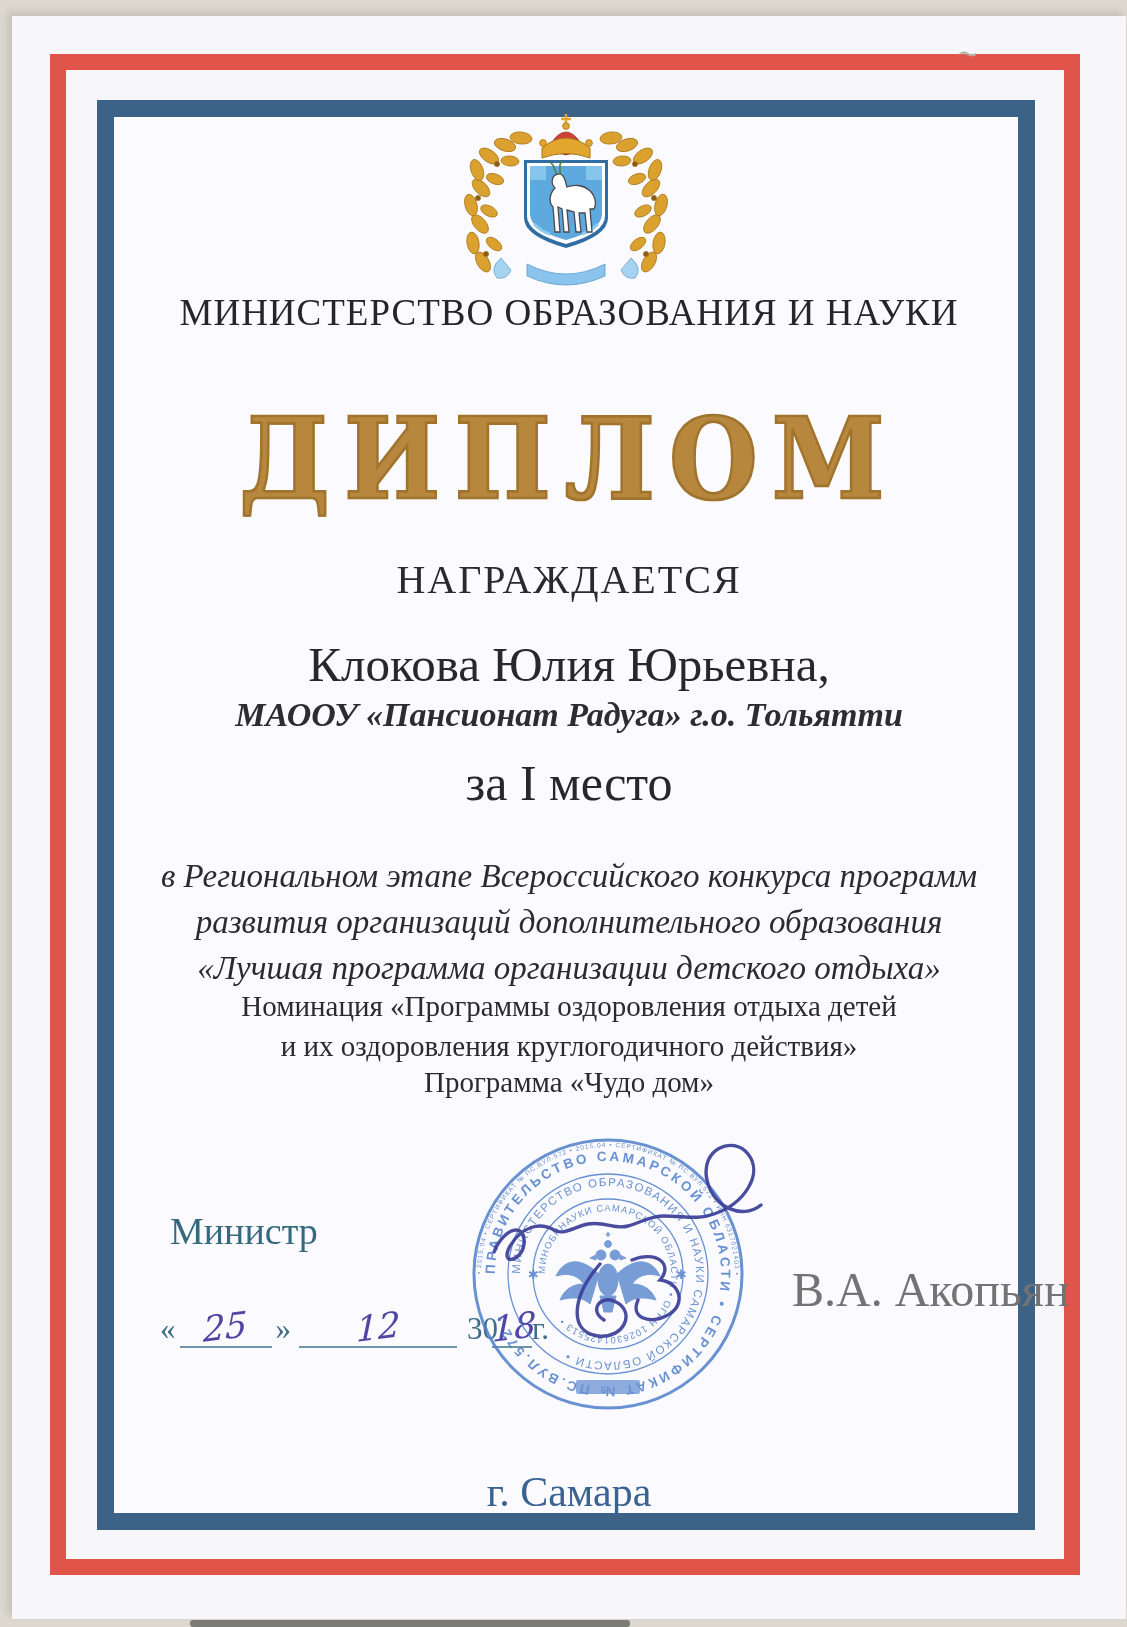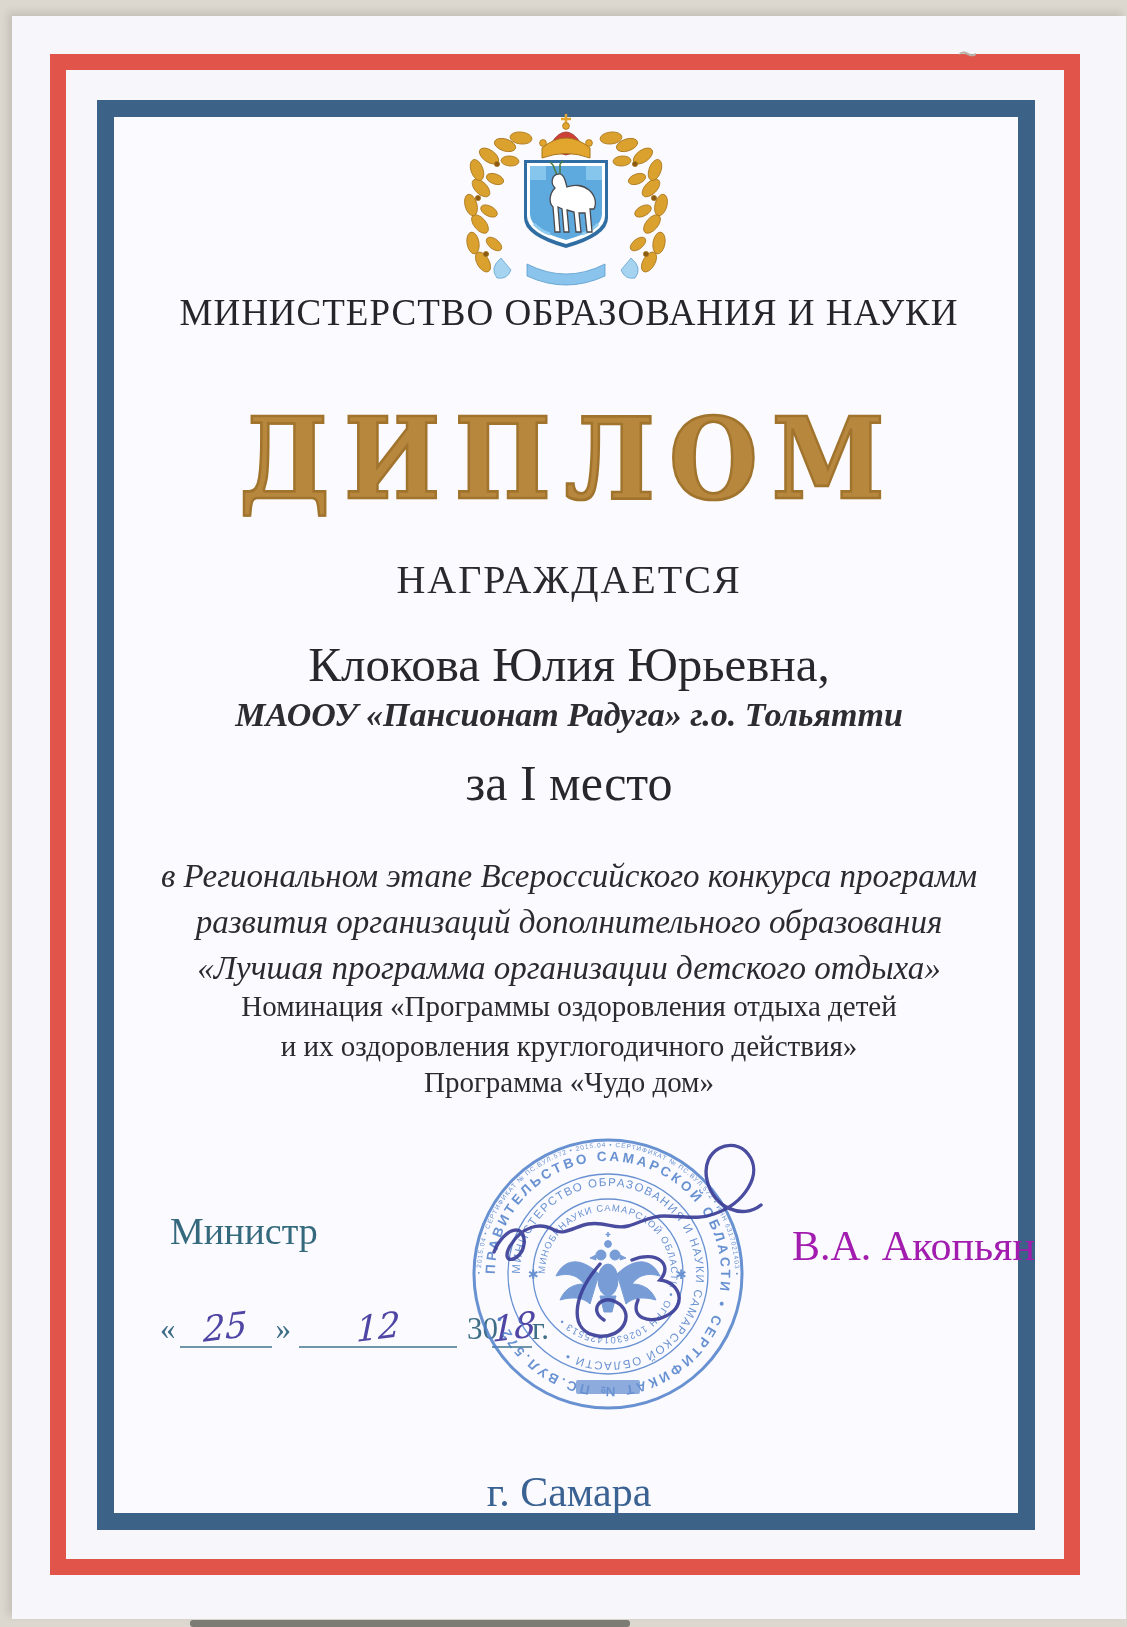"В.А. Акопьян" .signer-name { color: #a21caf -> #737373; font-size: 42px -> 48px; top: 1206px -> 1246px }
